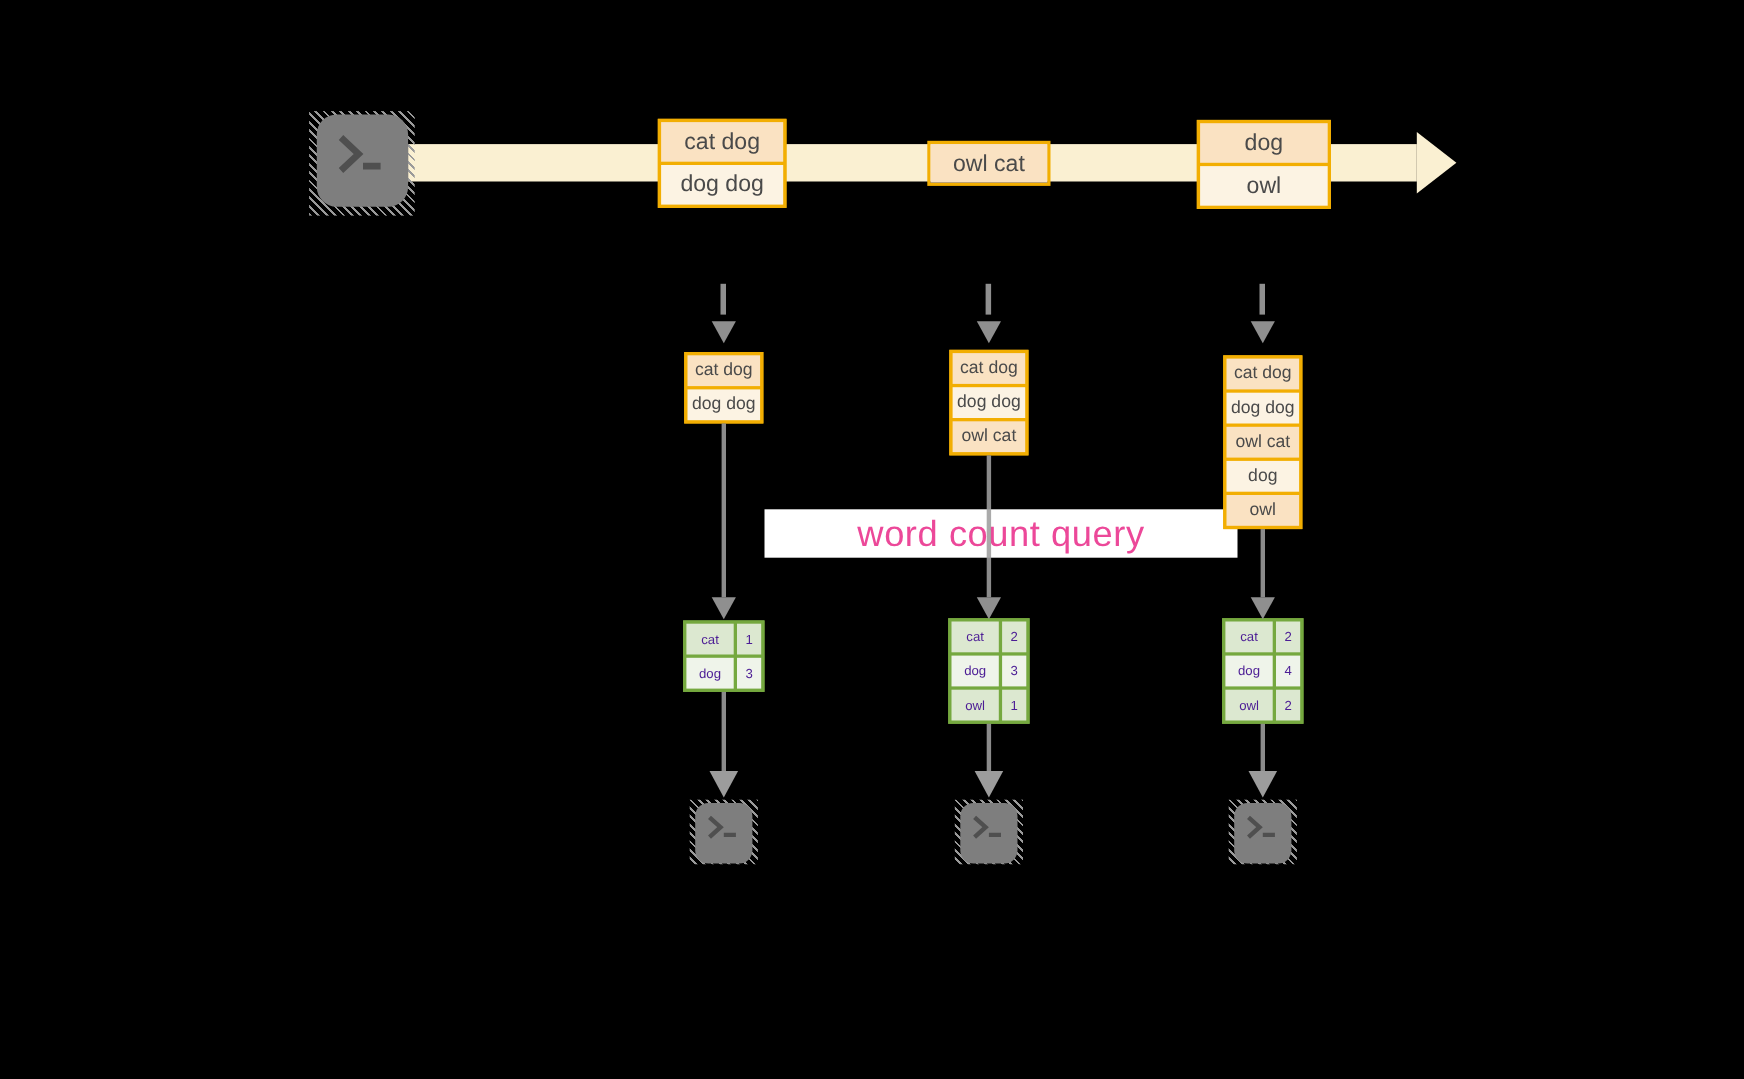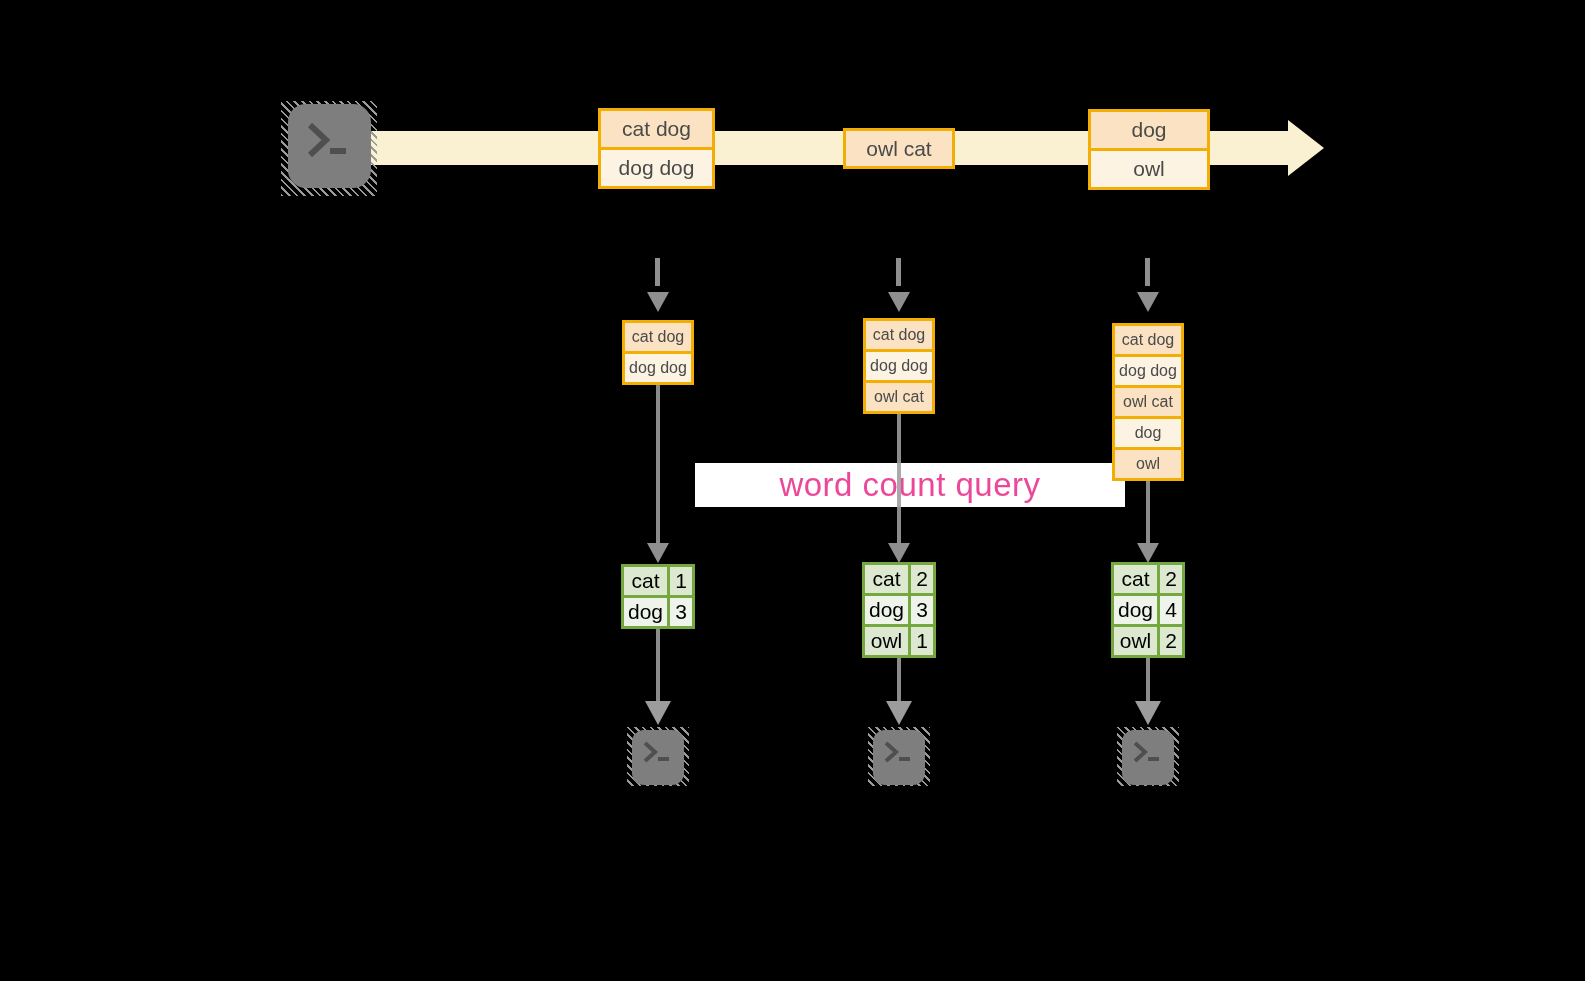"cat" .gcell { color: #000000 -> #4c1d95; font-size: 21px -> 12px }
